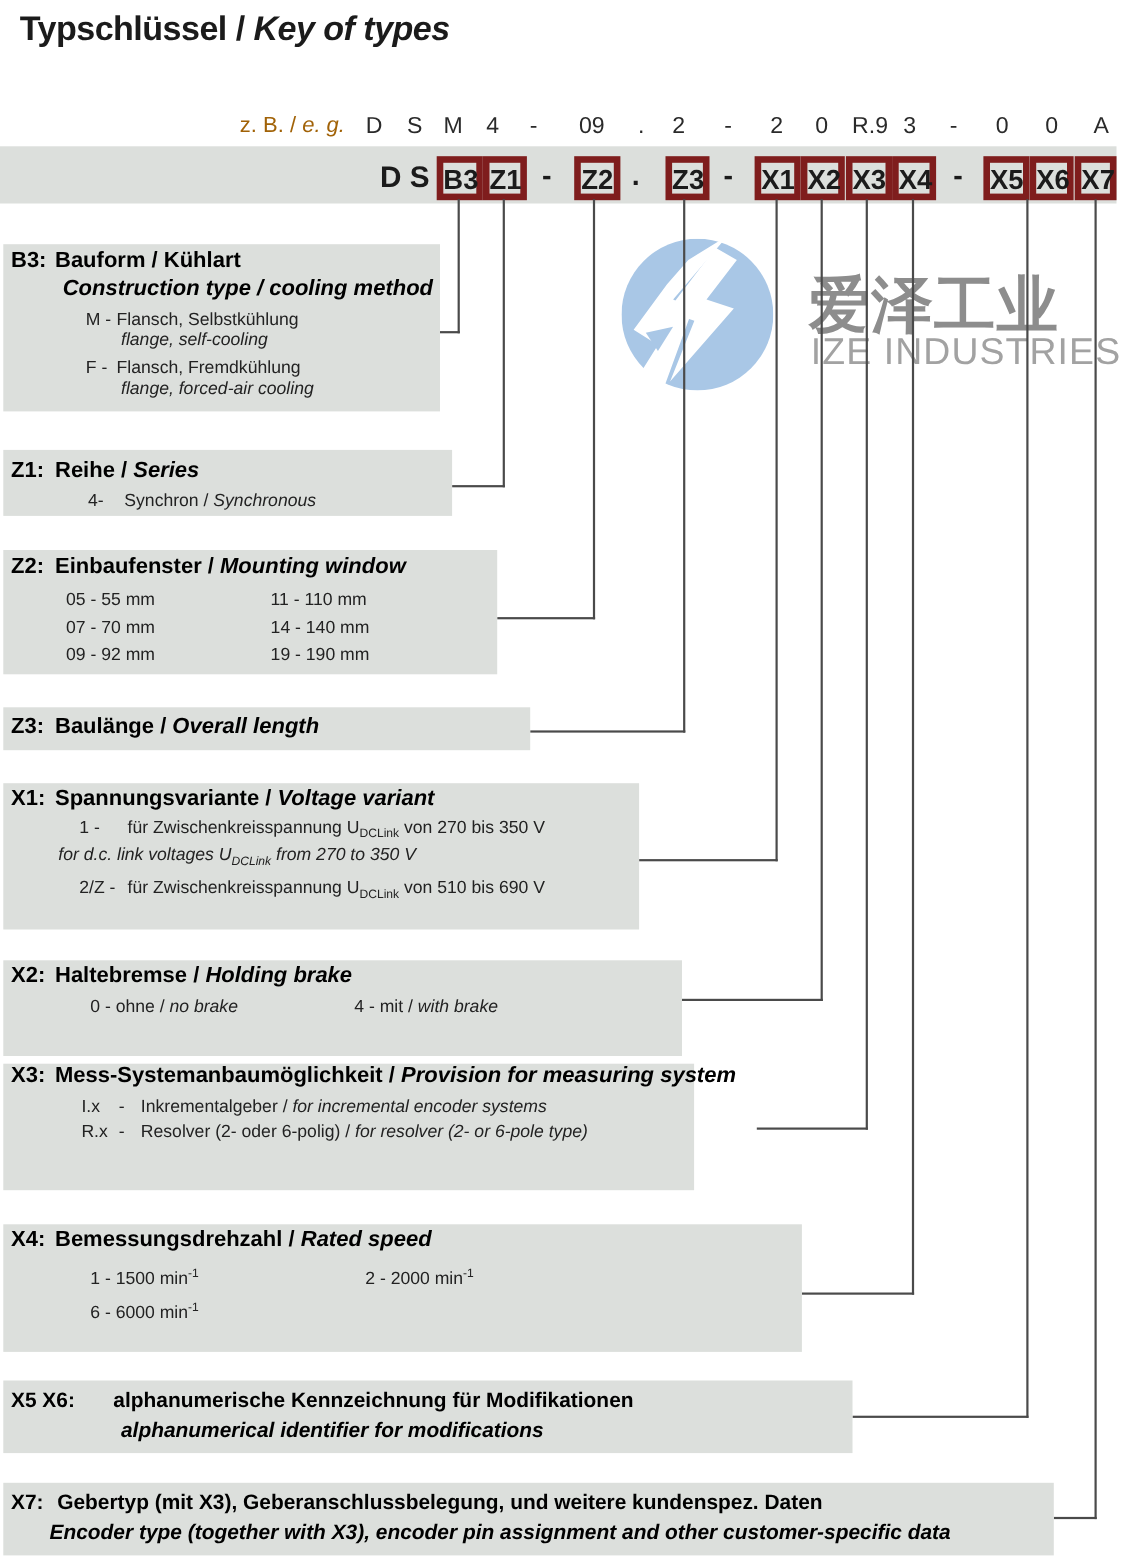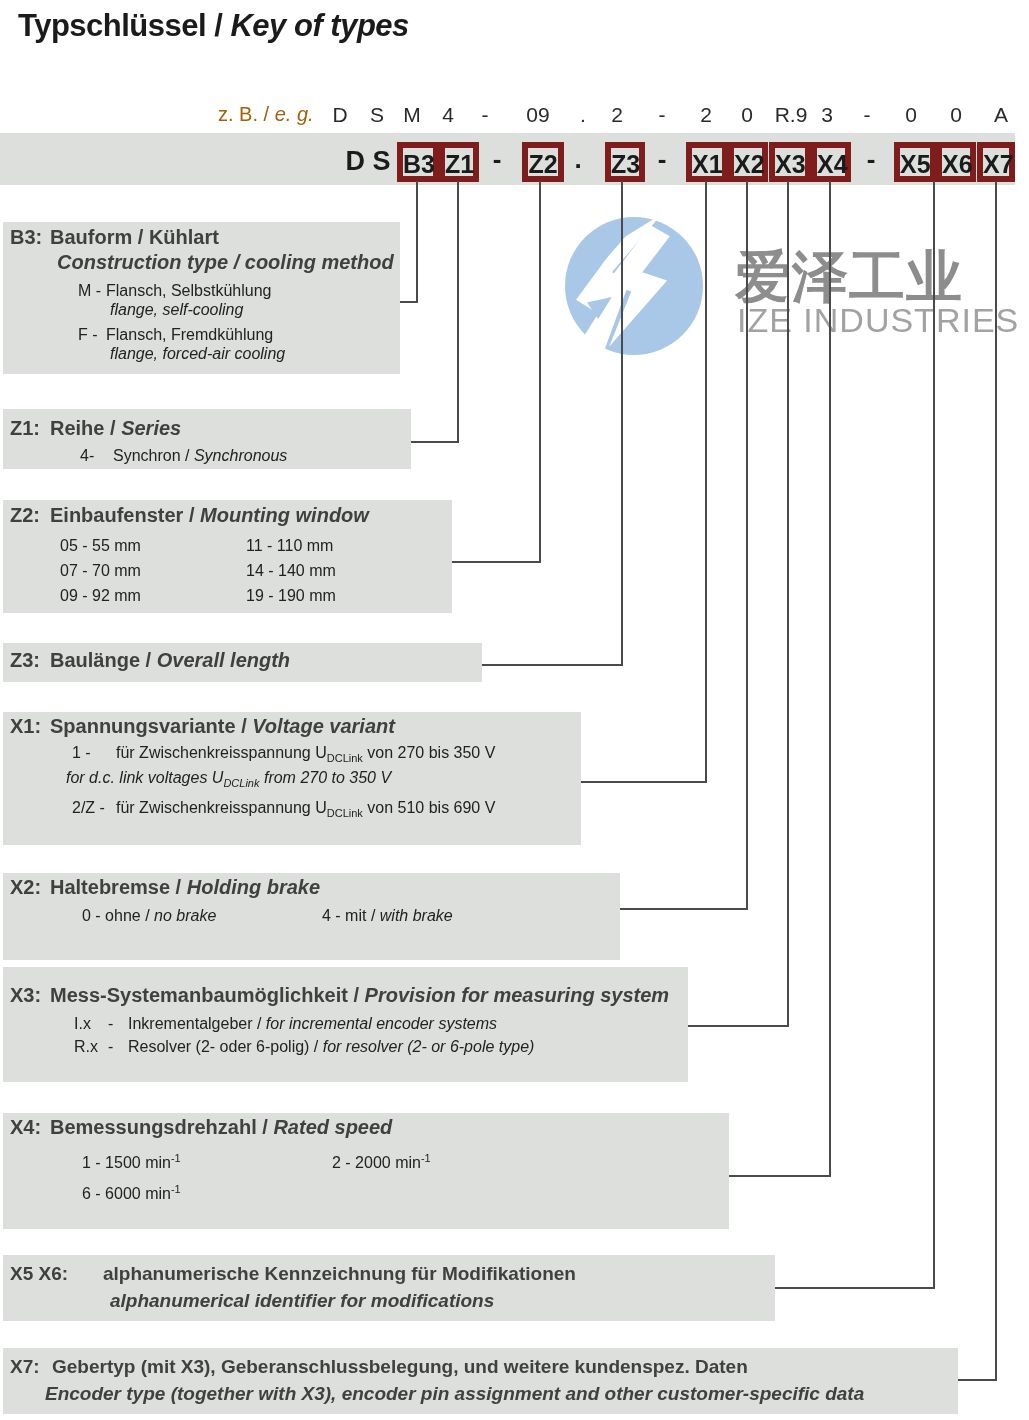"B3: Bauform / Kühlart" .btitle { color: #404040 -> #000000 }
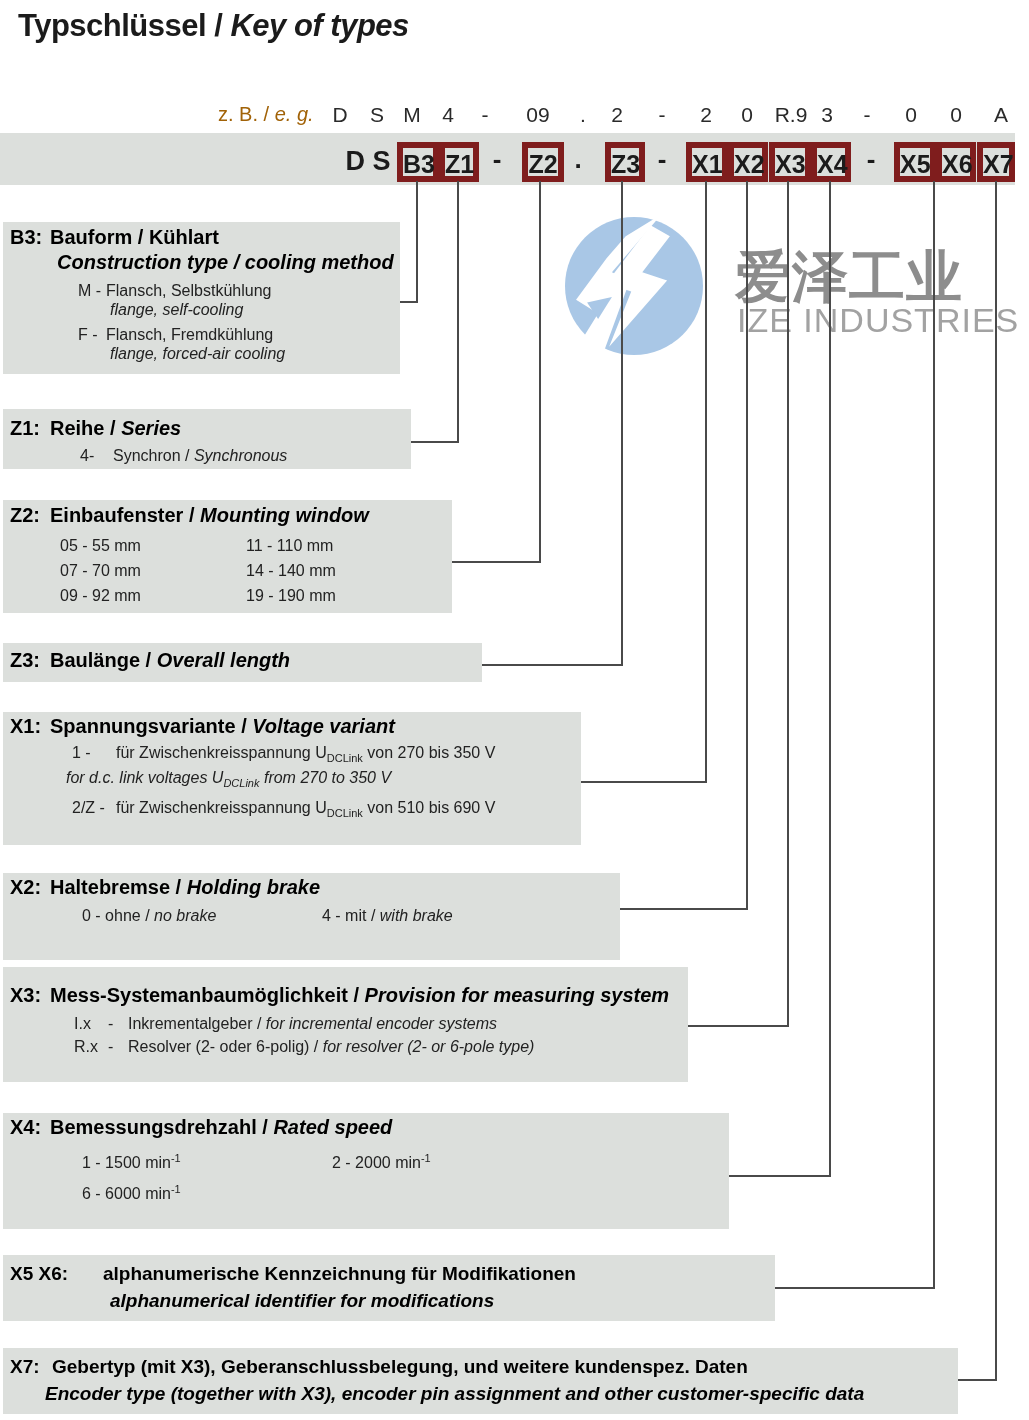"for d.c. link voltages UDCLink" div.subit { margin-left: 56px -> 43px }
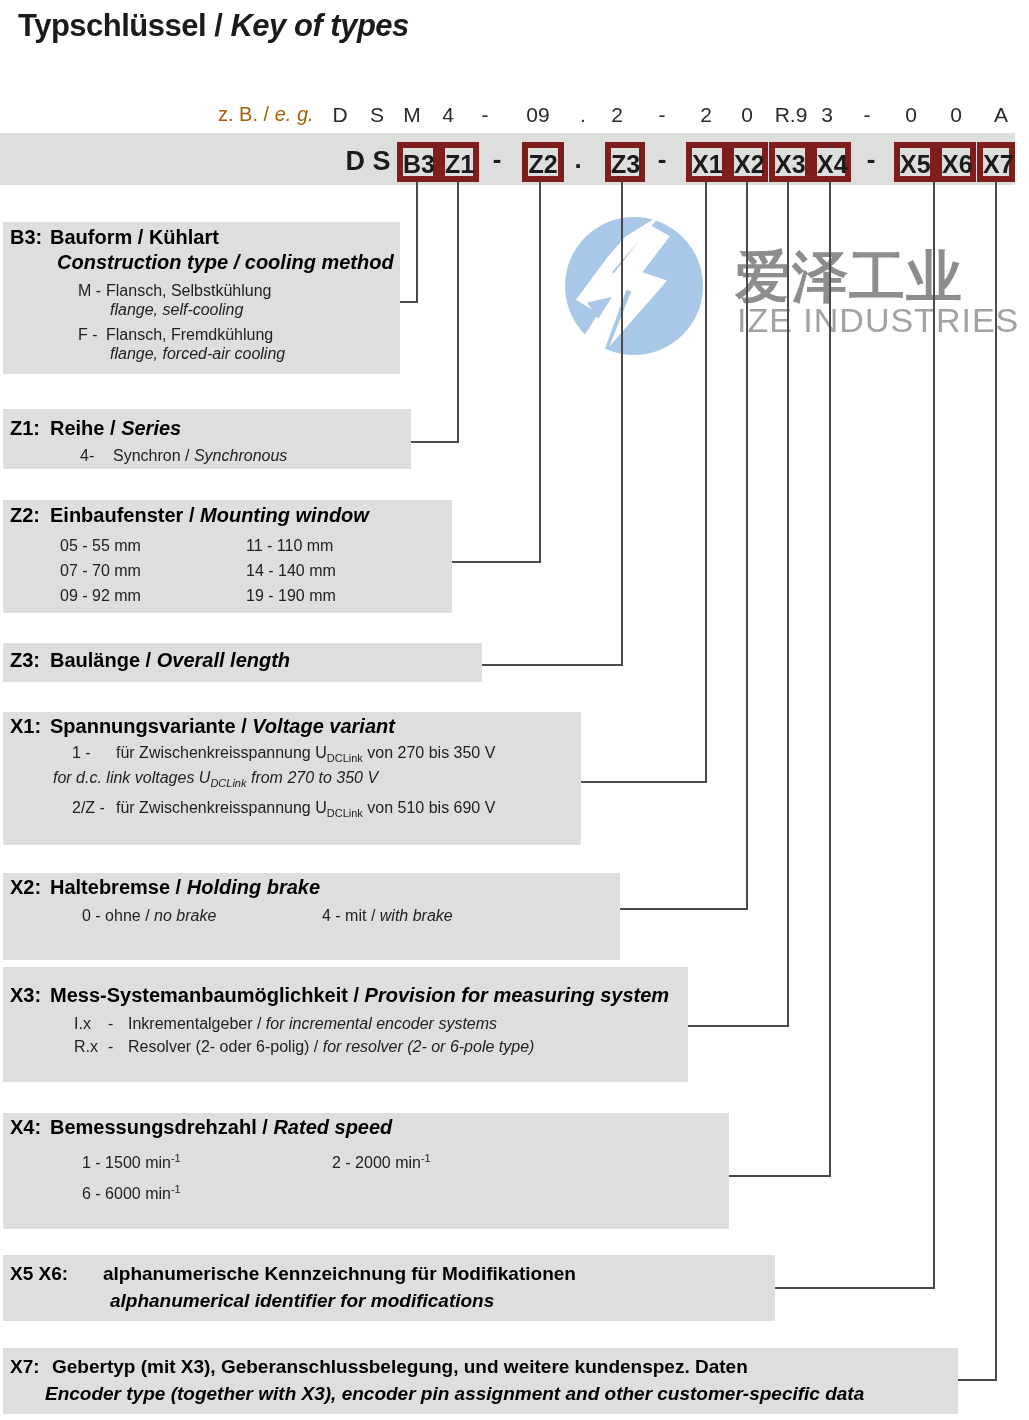"X3: Mess-Systemanbaumöglichkeit /" div.block { padding-top: 17px -> 0; width: 685px -> 628px }
